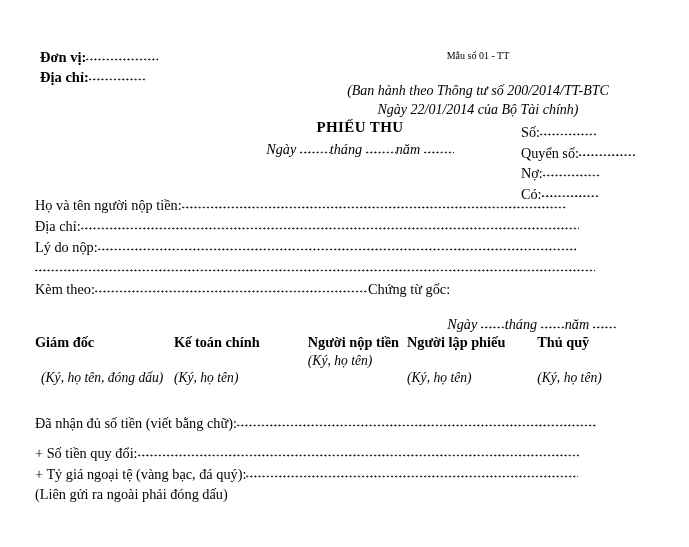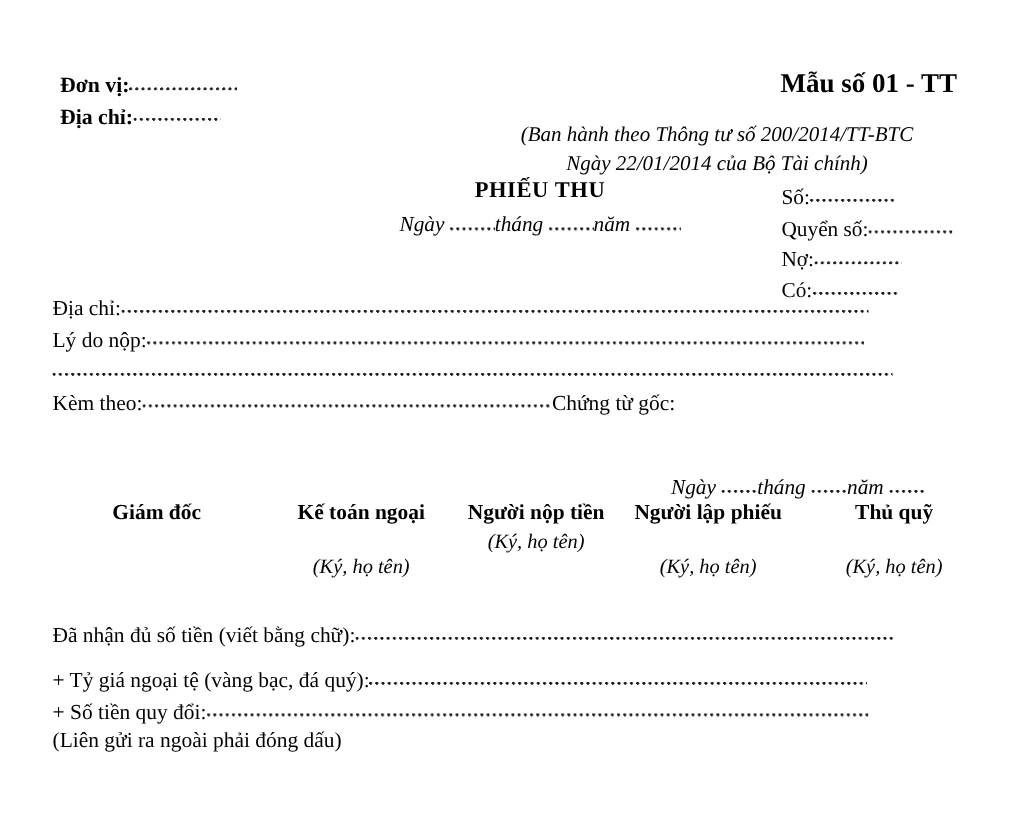"Mẫu số 01 - TT" #form-id-title { font-size: 18px -> 10px; font-weight: bold -> normal; text-align: right -> none }
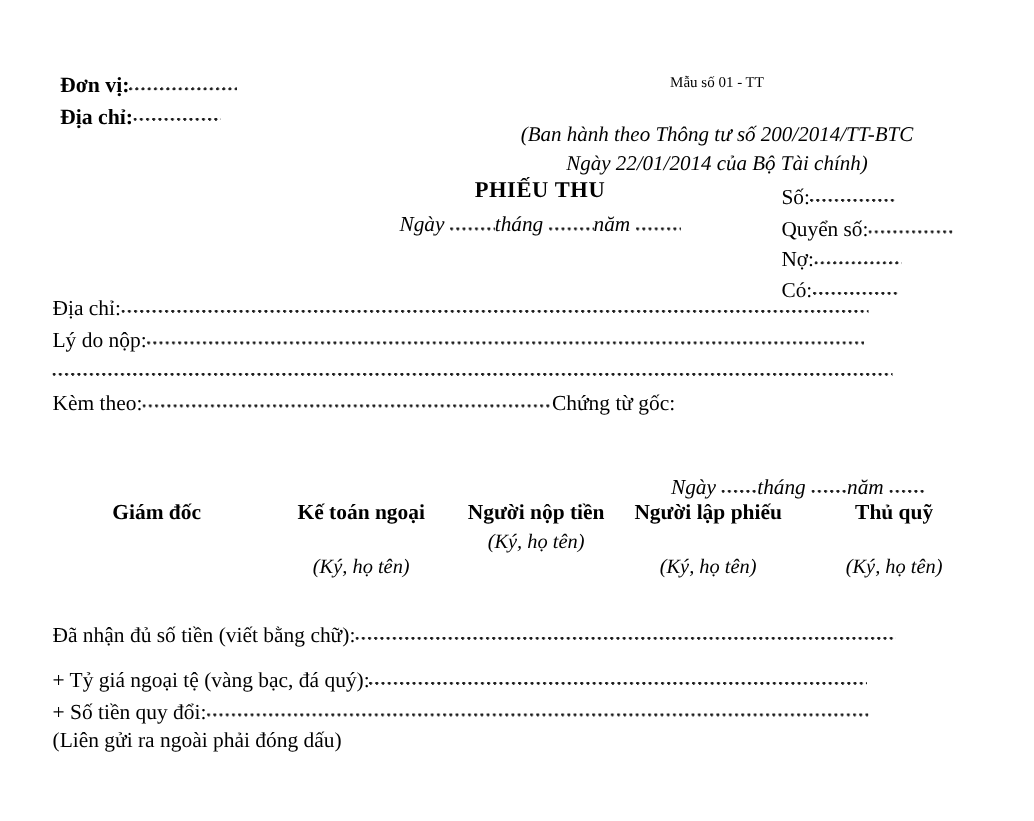"Họ và tên người nộp" div.field-row { html: none -> <div> <span>Họ và tên người nộp tiền:</span><span></span> </div> }
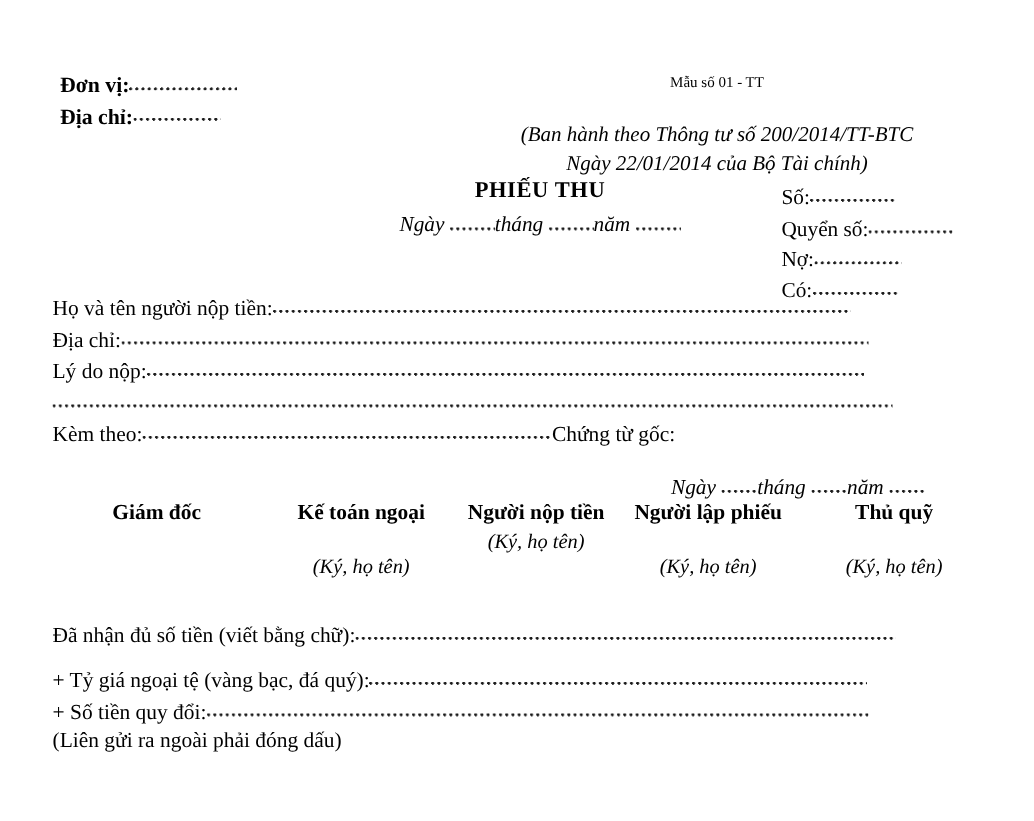"Giám đốc" .sig-col { text-align: center -> left }
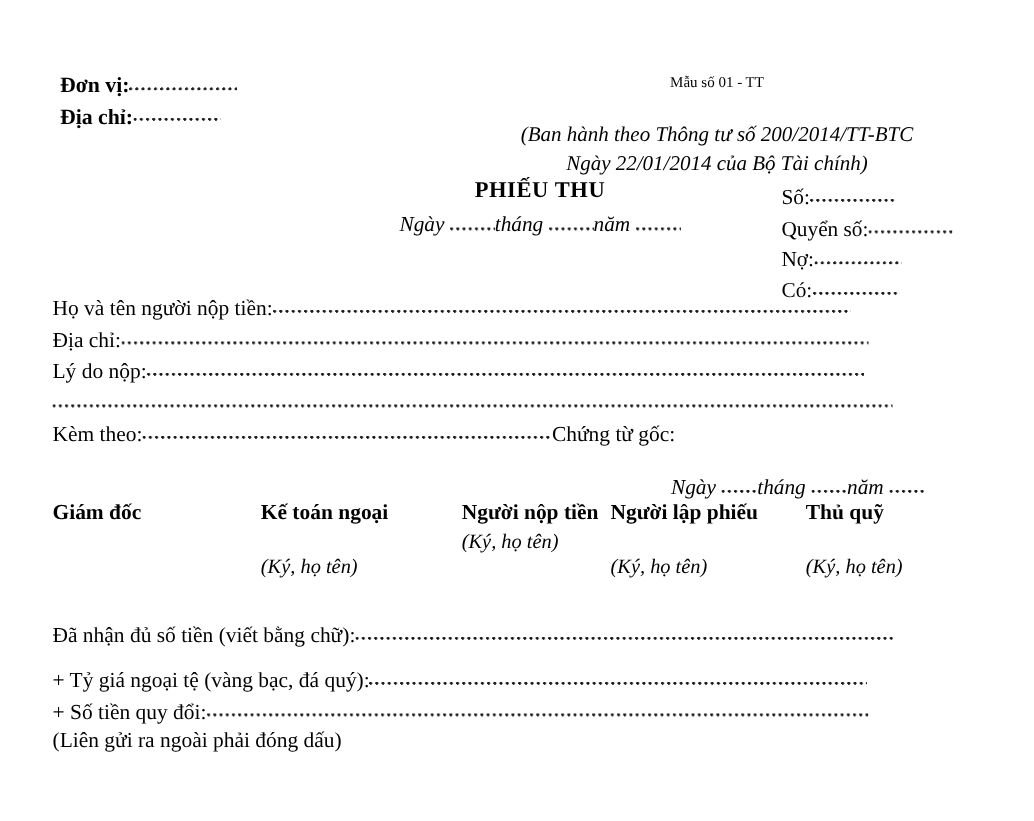"Kế toán ngoại" div.sig-role { text: ngoại -> chính }
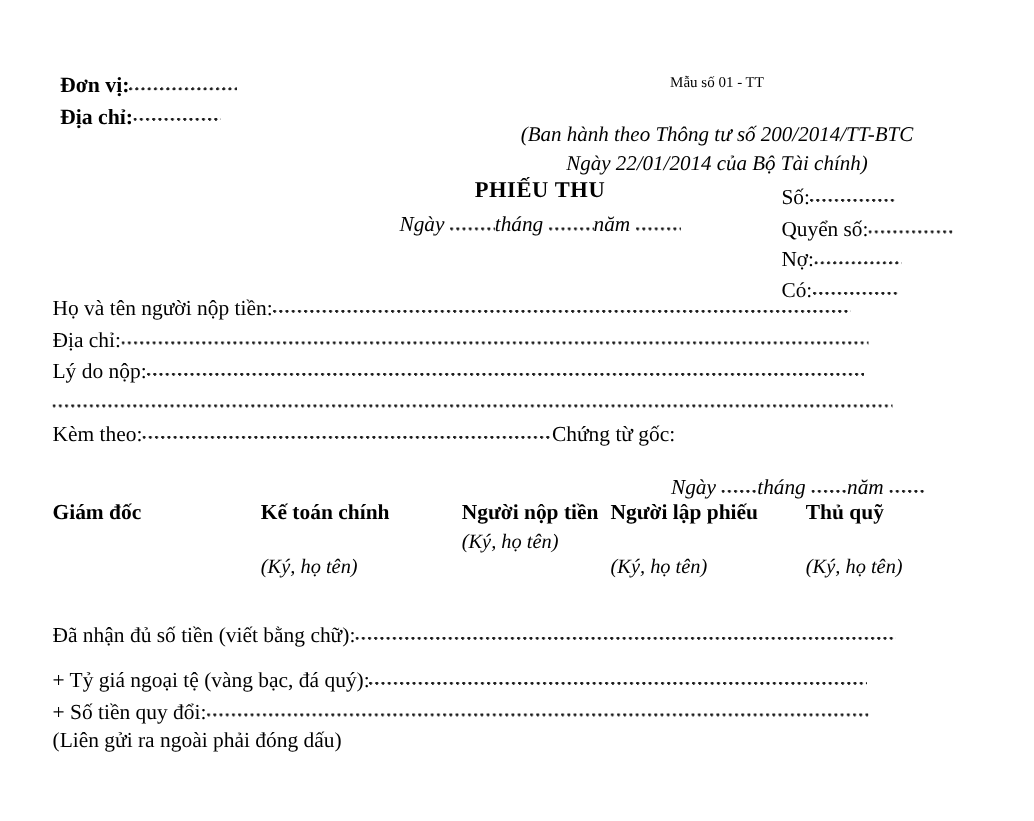"(Ký, họ tên, đóng dấu)" div.sig-note { html: none -> <div>(Ký, họ tên, đóng dấu)</div> }
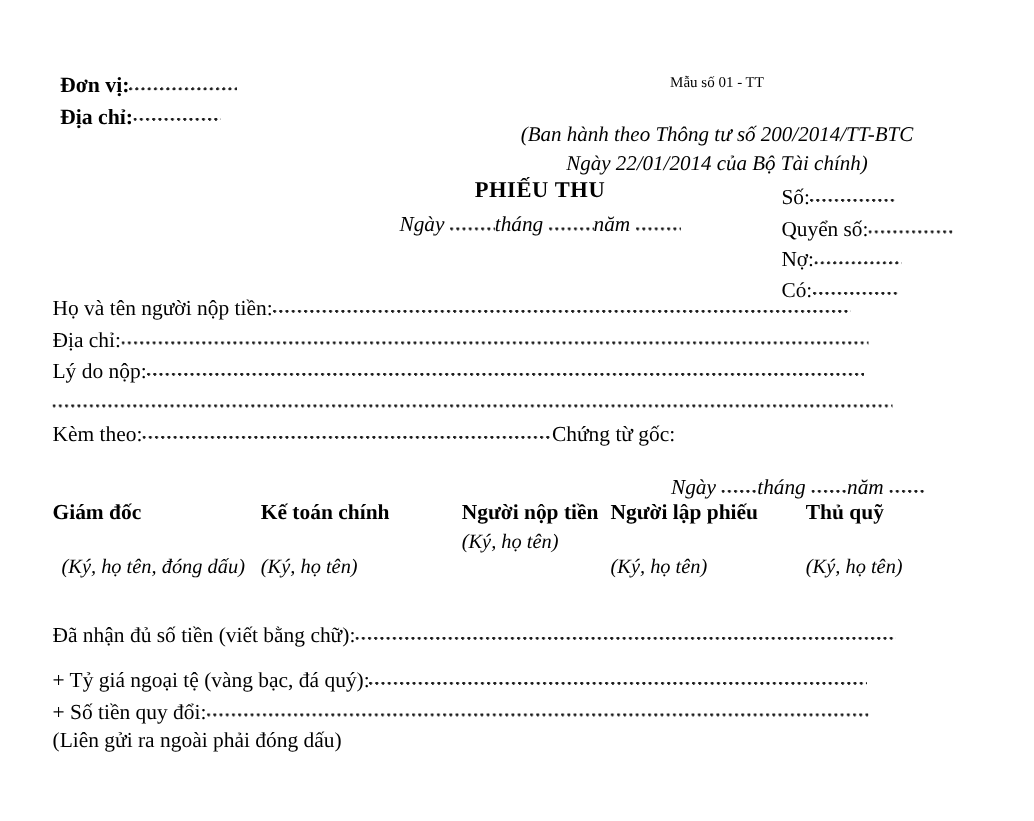"+ Tỷ giá ngoại tệ" div.foot-row { order: before "+ Số tiền quy đổi:" -> after "+ Số tiền quy đổi:" }
